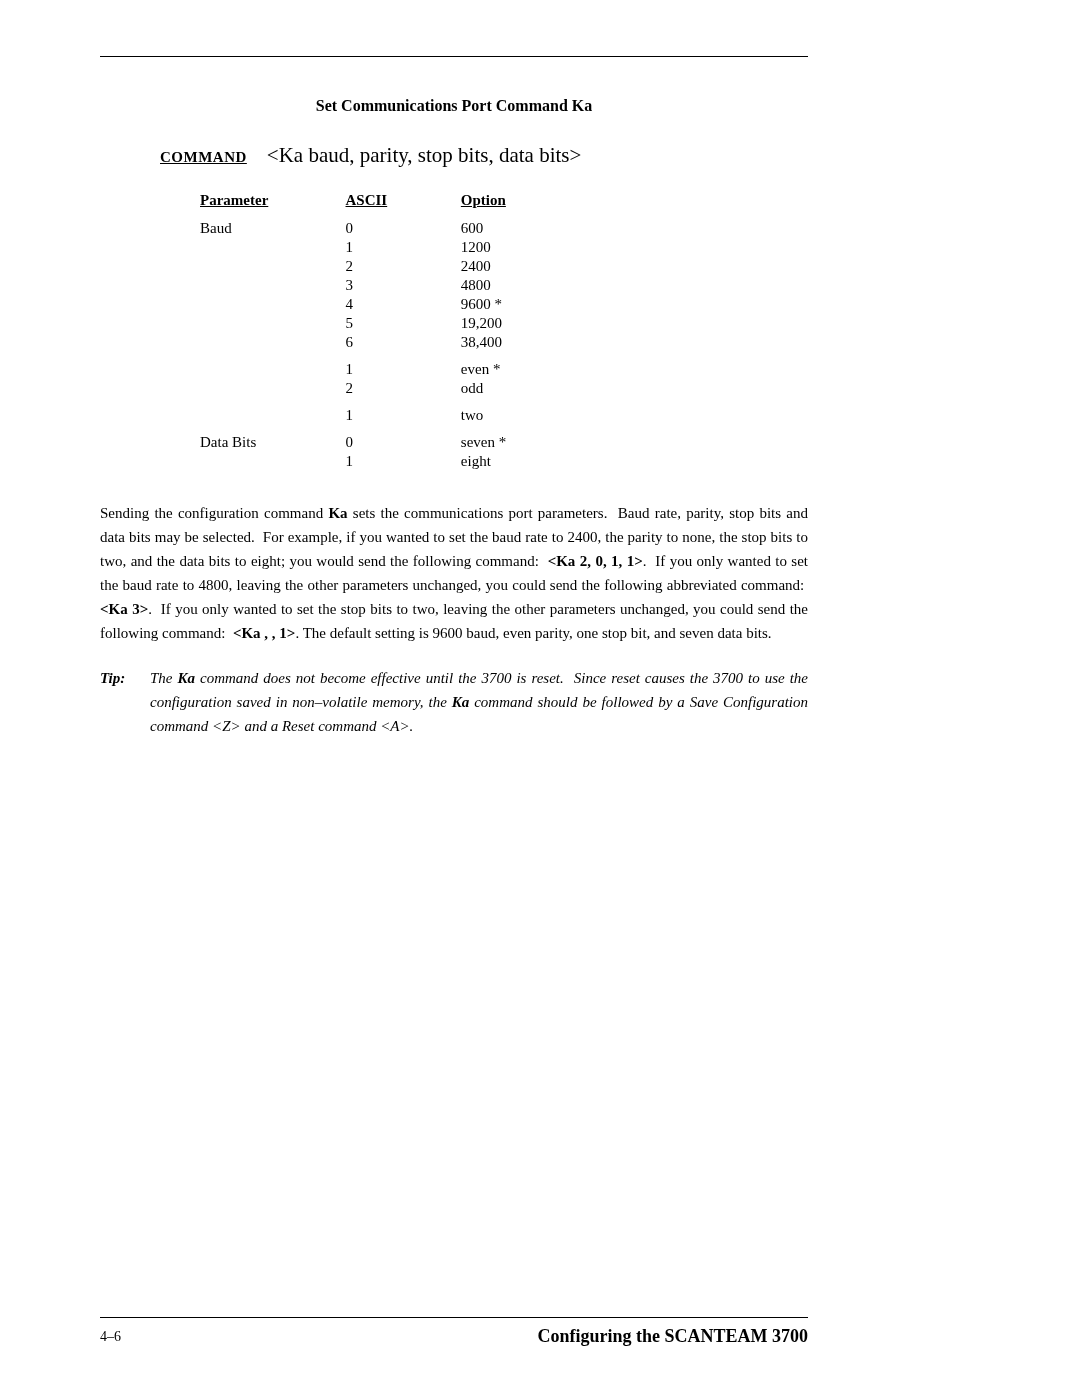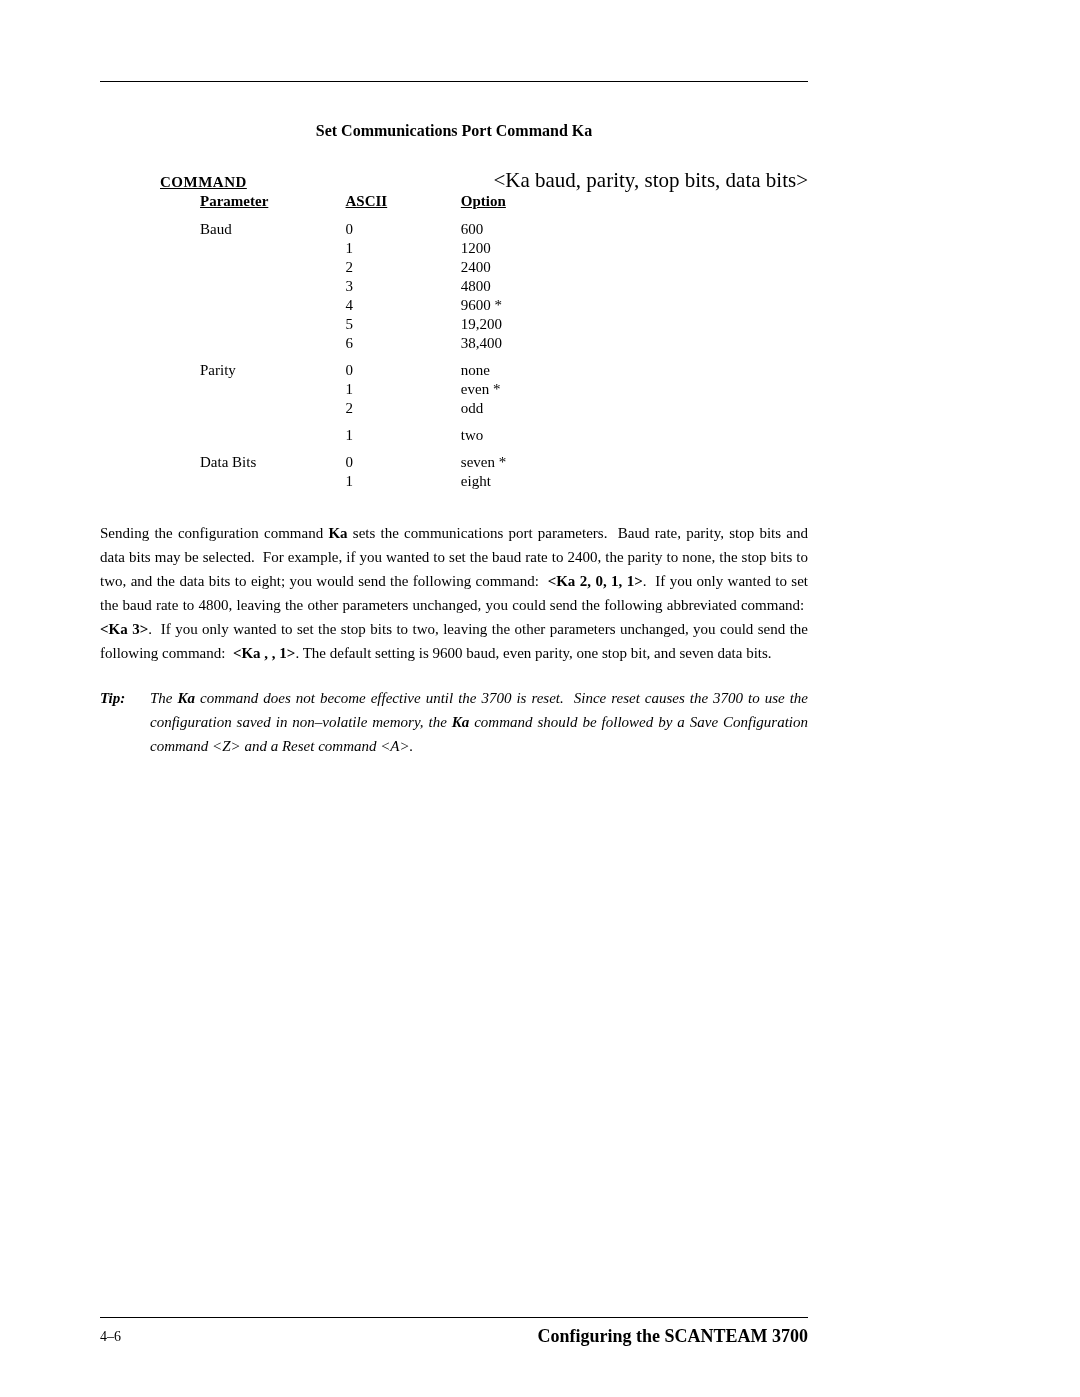"Set Communications Port Command Ka" .page { padding: 81px 100px 80px 100px -> 56px 100px 80px 100px }
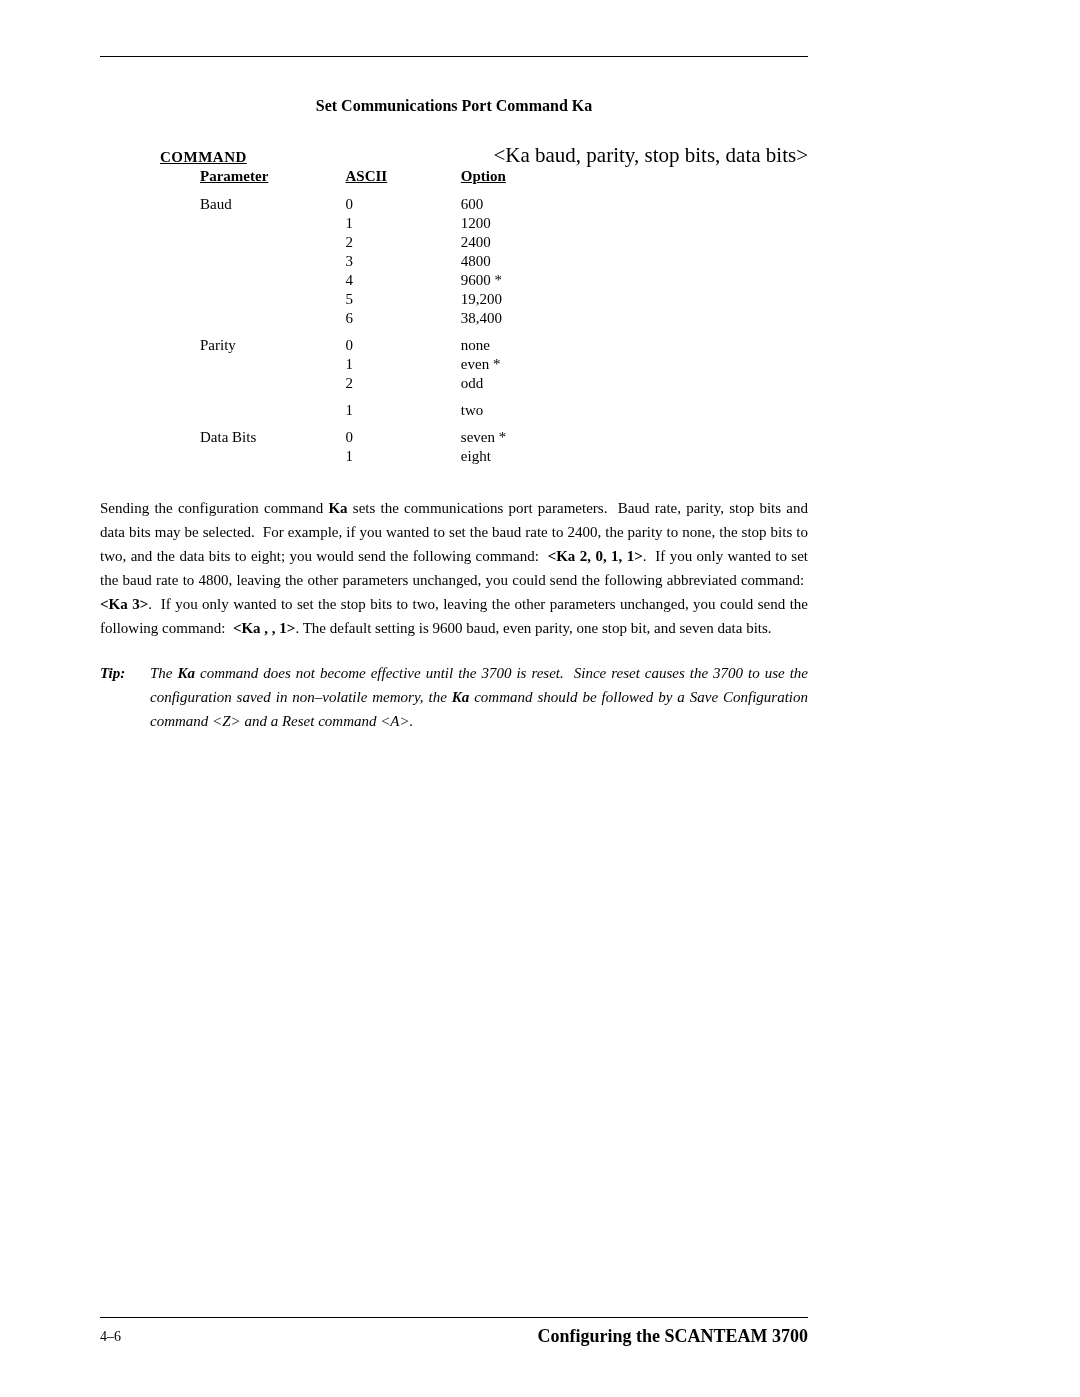"COMMAND" .command-line { justify-content: space-between -> none; margin-bottom: none -> 24px }
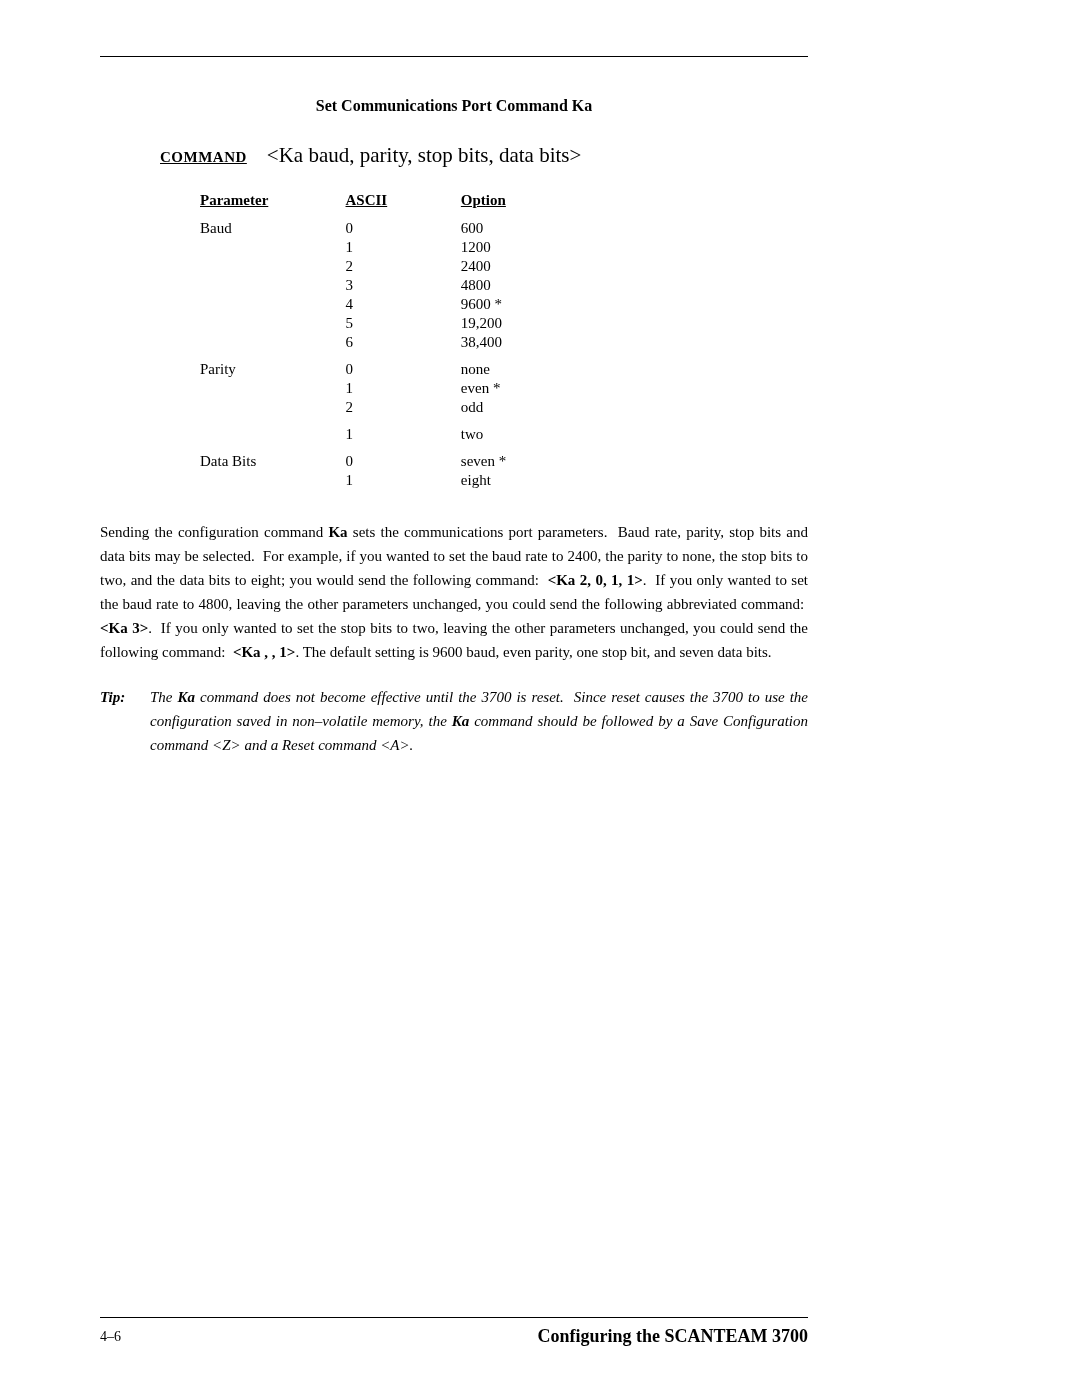"Parity" tr { html: <tr> <td>Parity</td> <td>0</td> <td>none</td> </tr> -> none }
